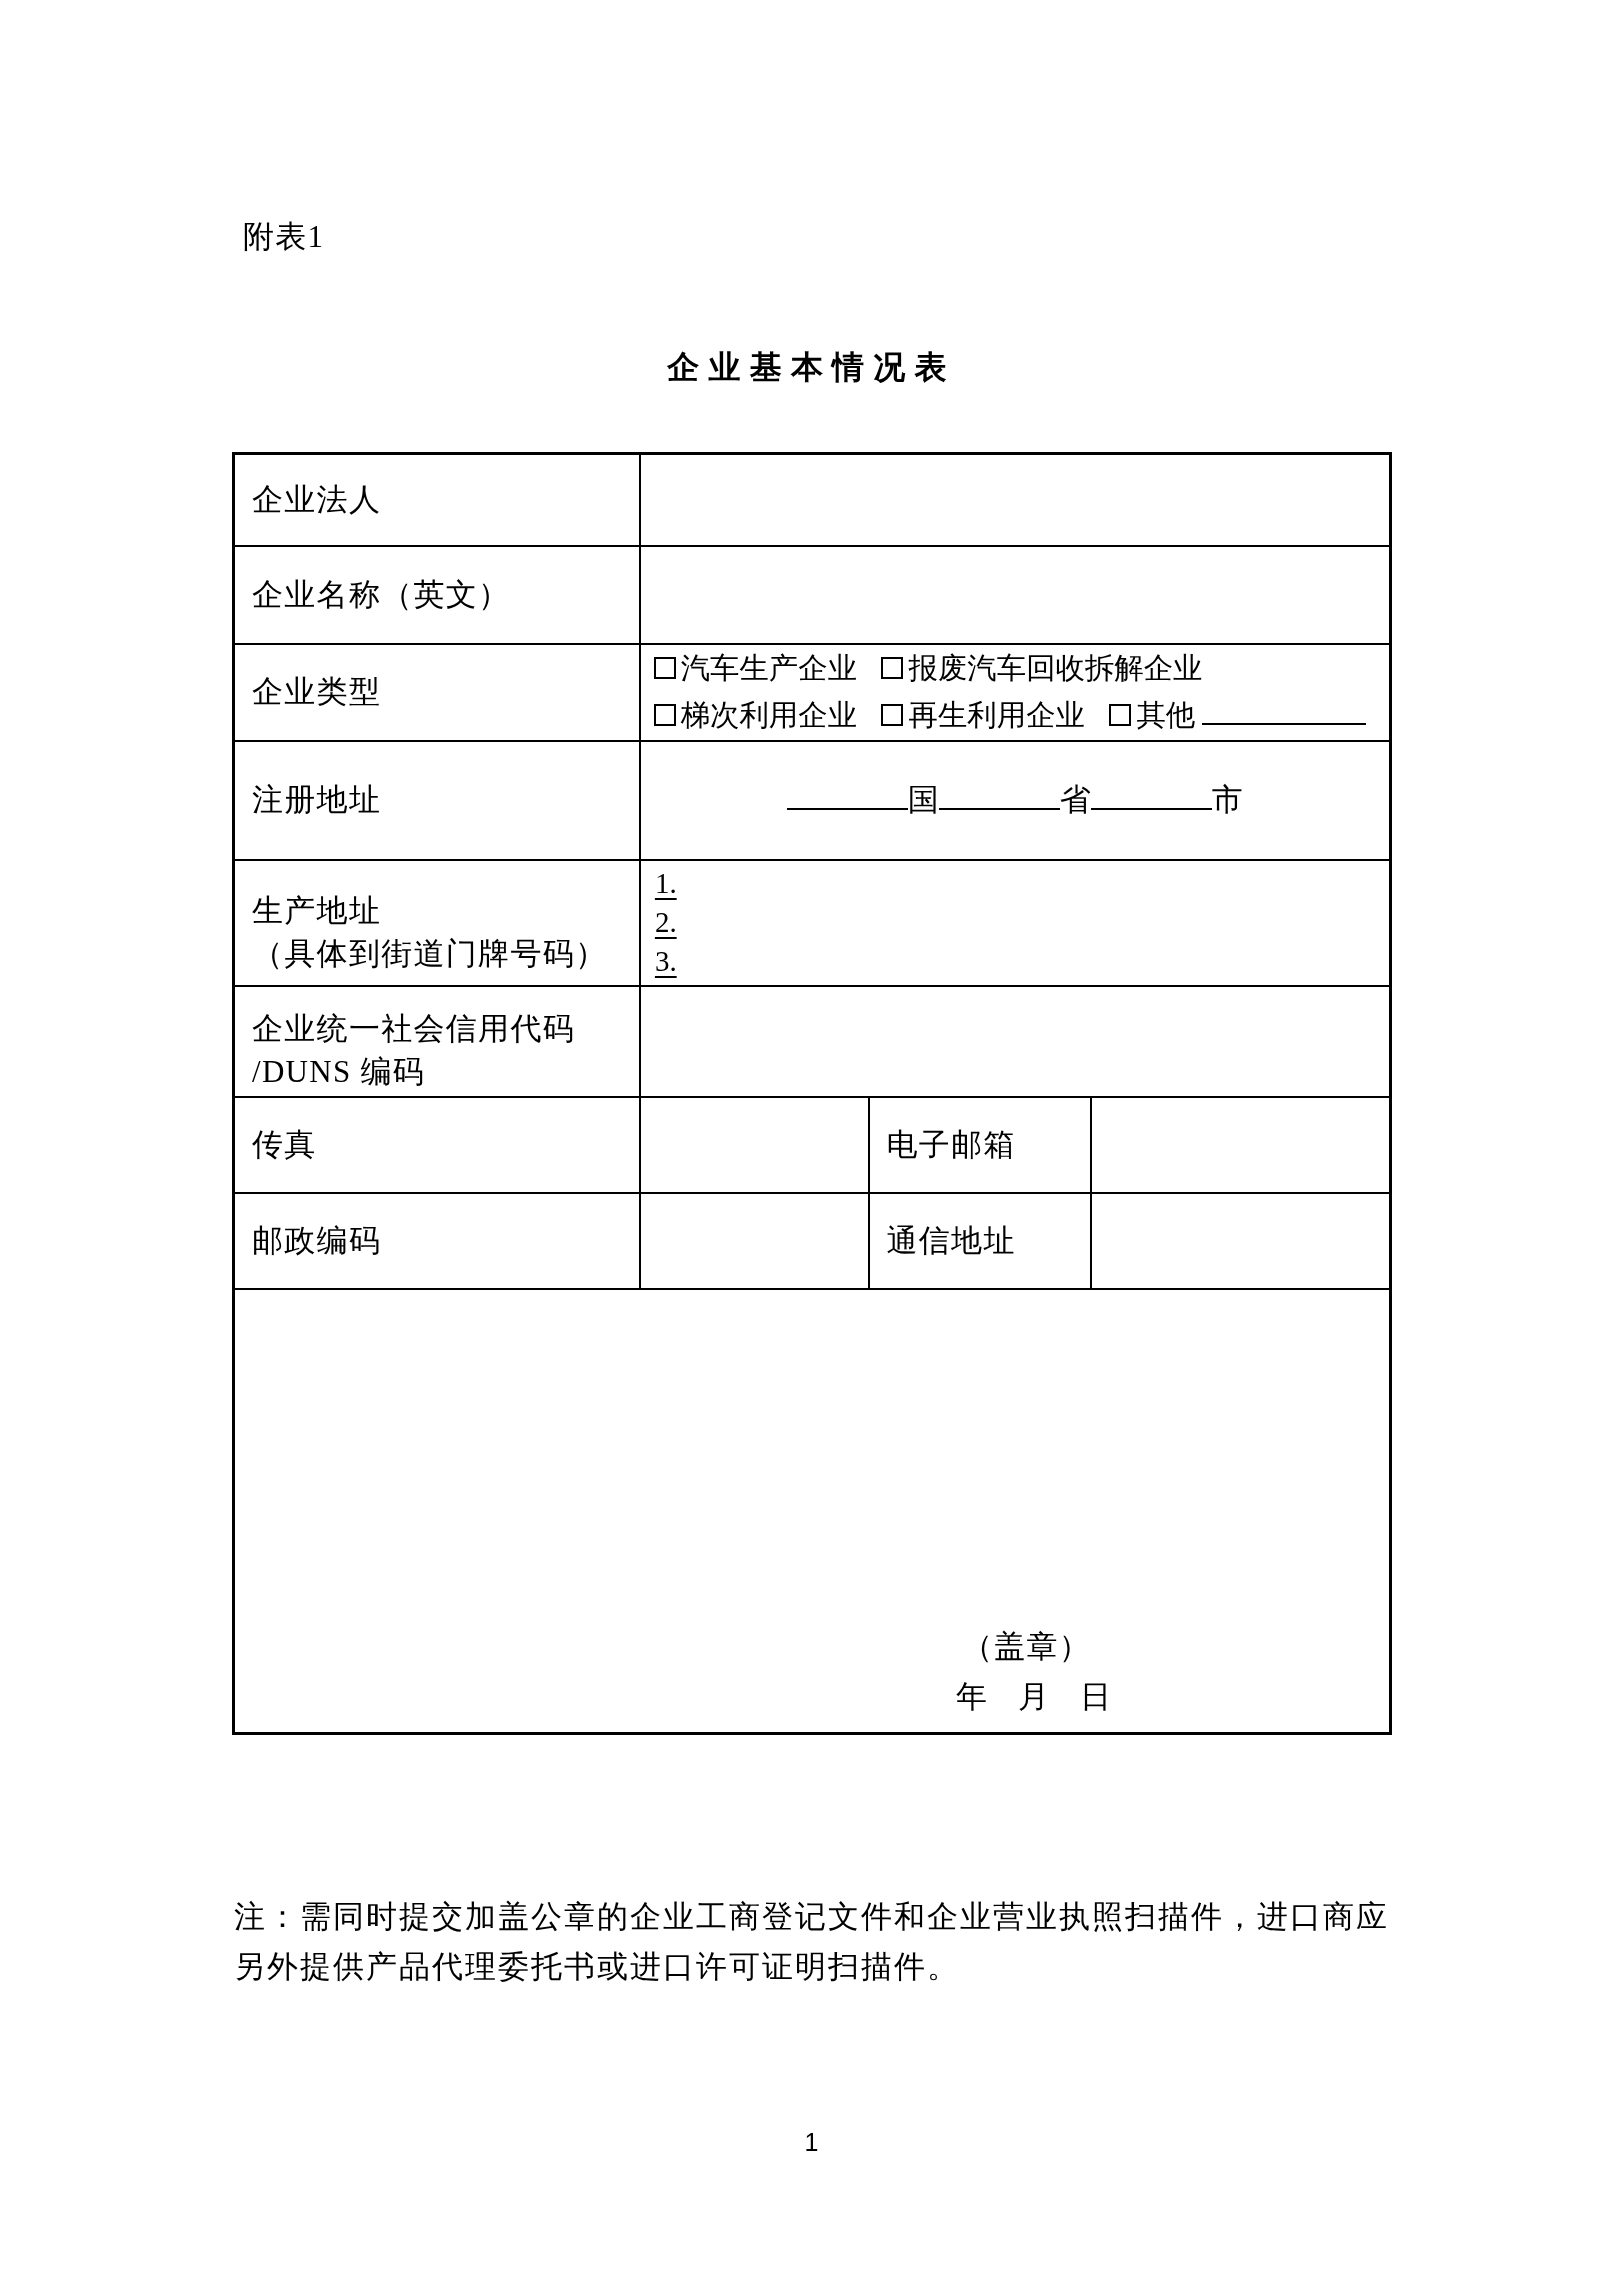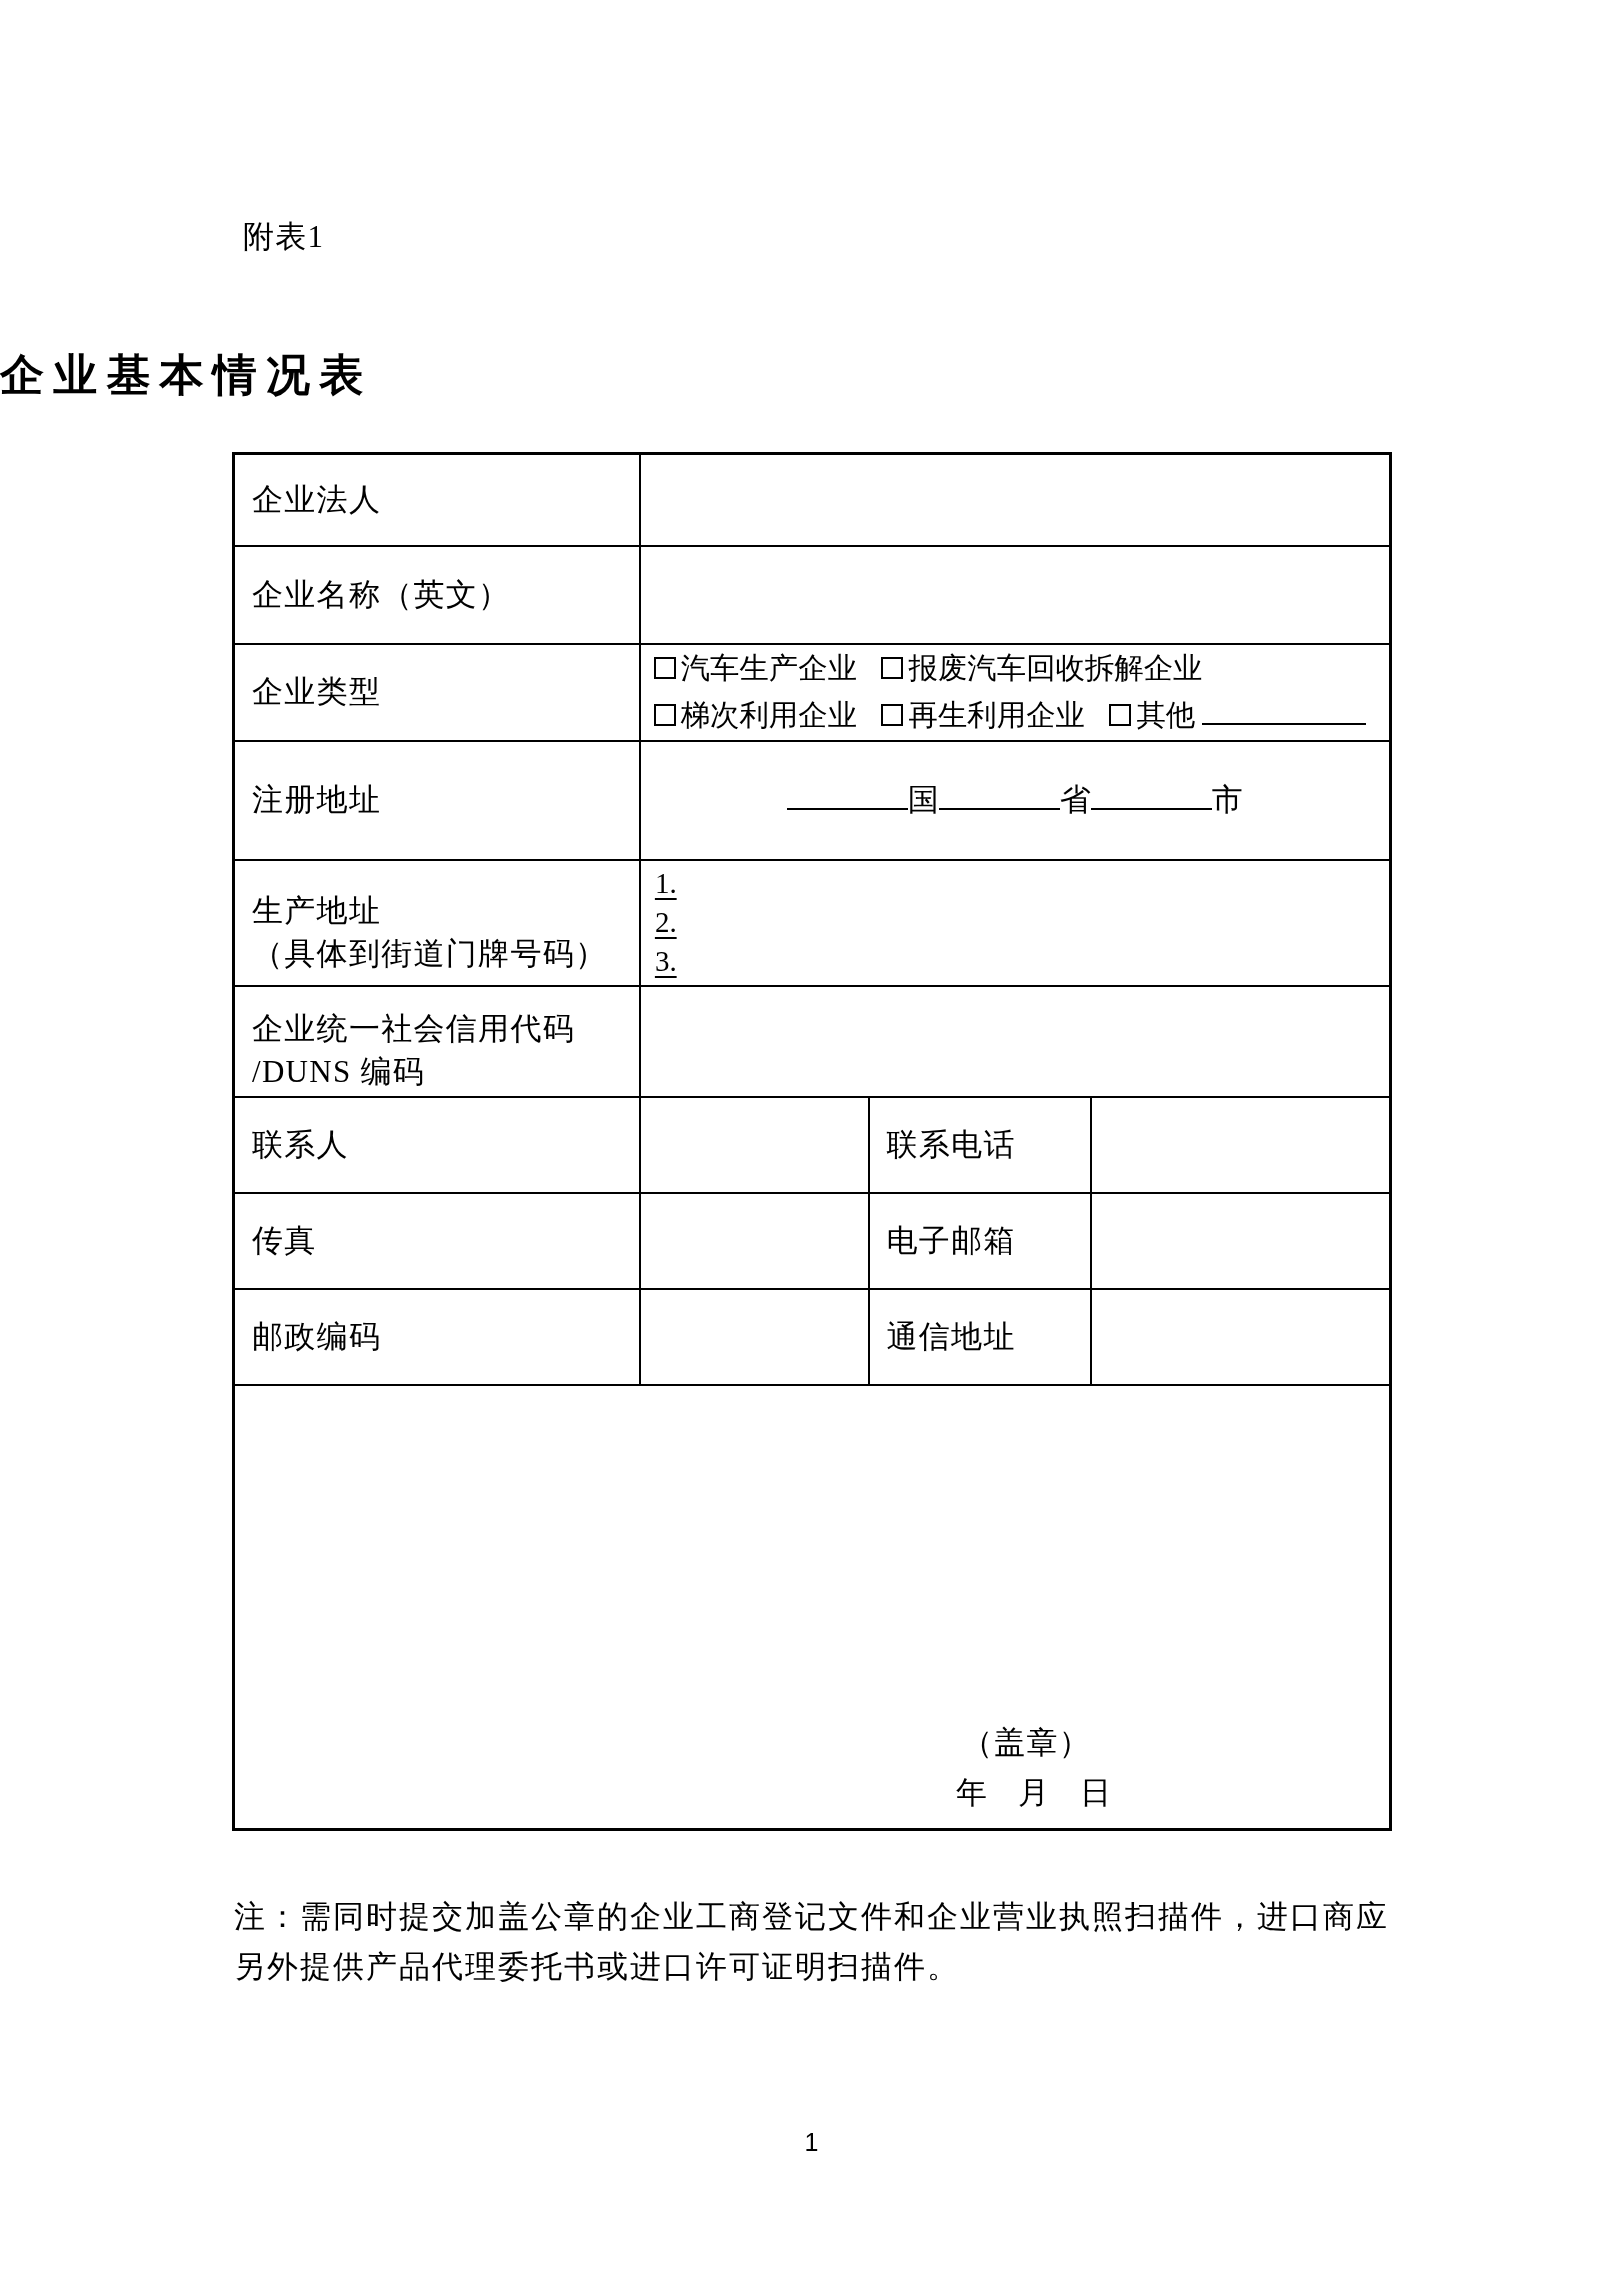"企业基本情况表" .doc-title { font-size: 44px -> 32px; text-align: none -> center }
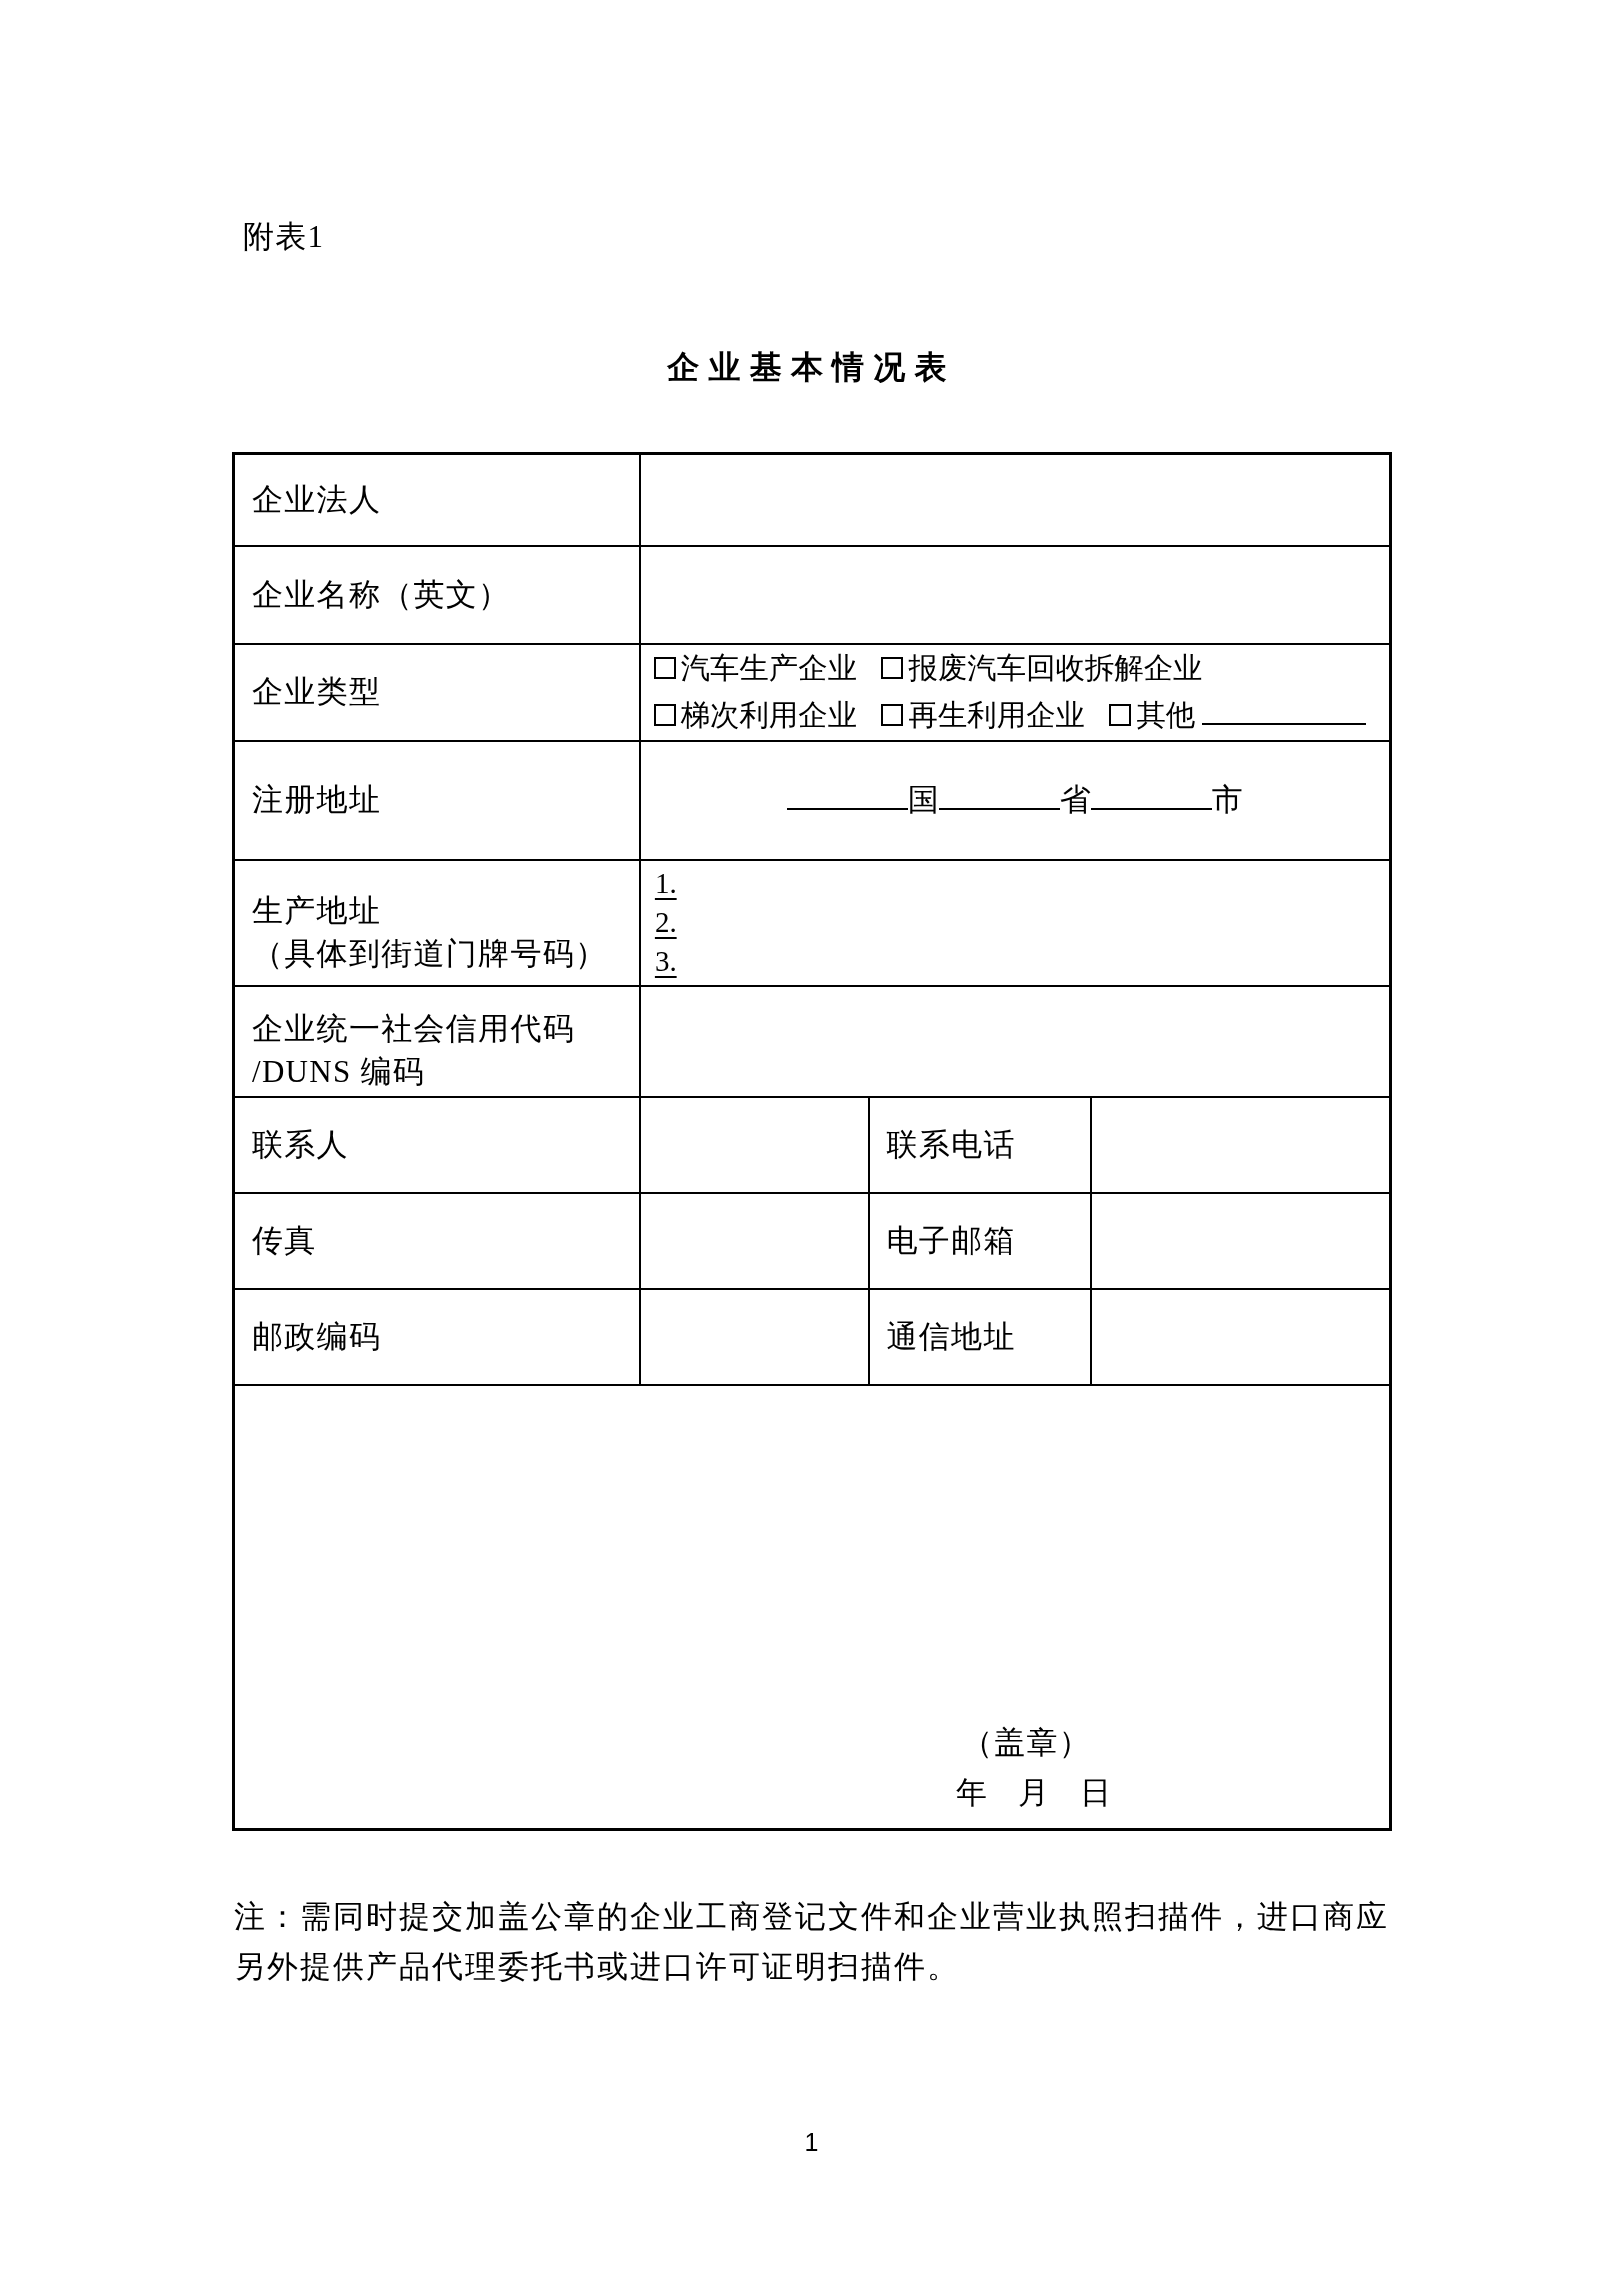"联系人" tr.r8 { html: <tr> <td>联系人</td> <td></td> <td>联系电话</td> <td></td> </tr> -> none }
